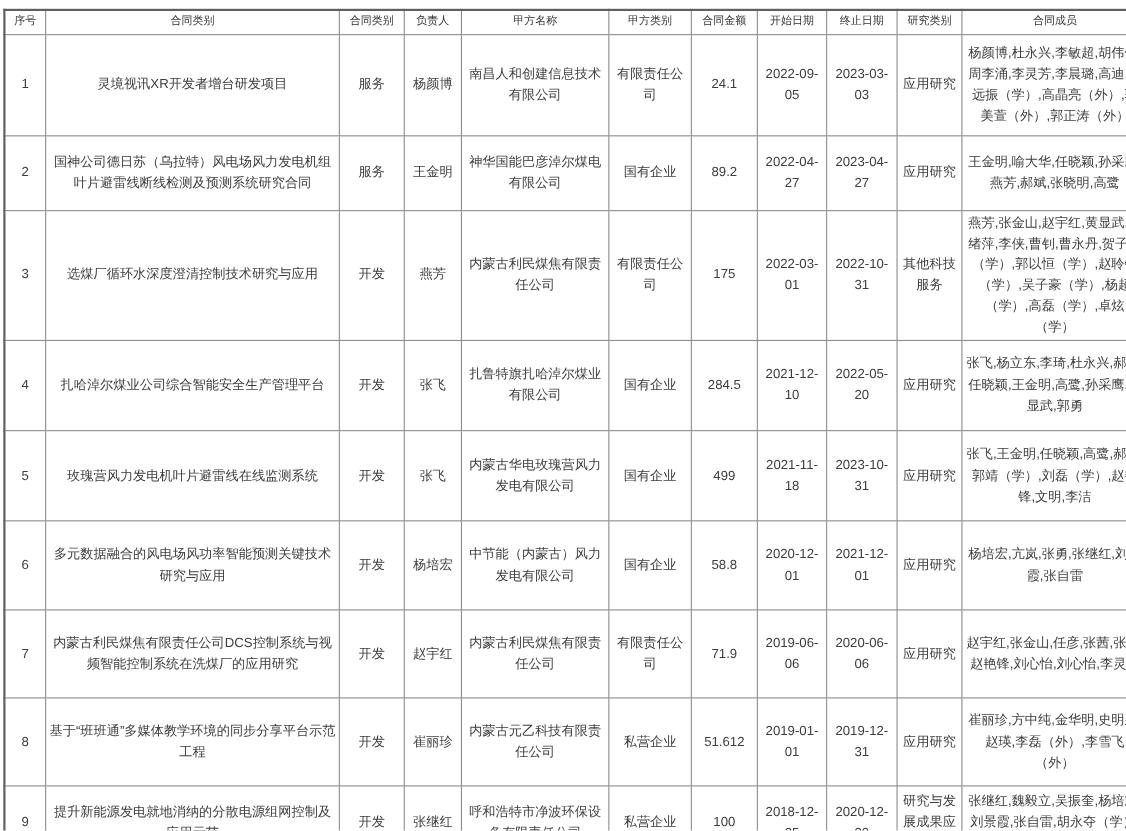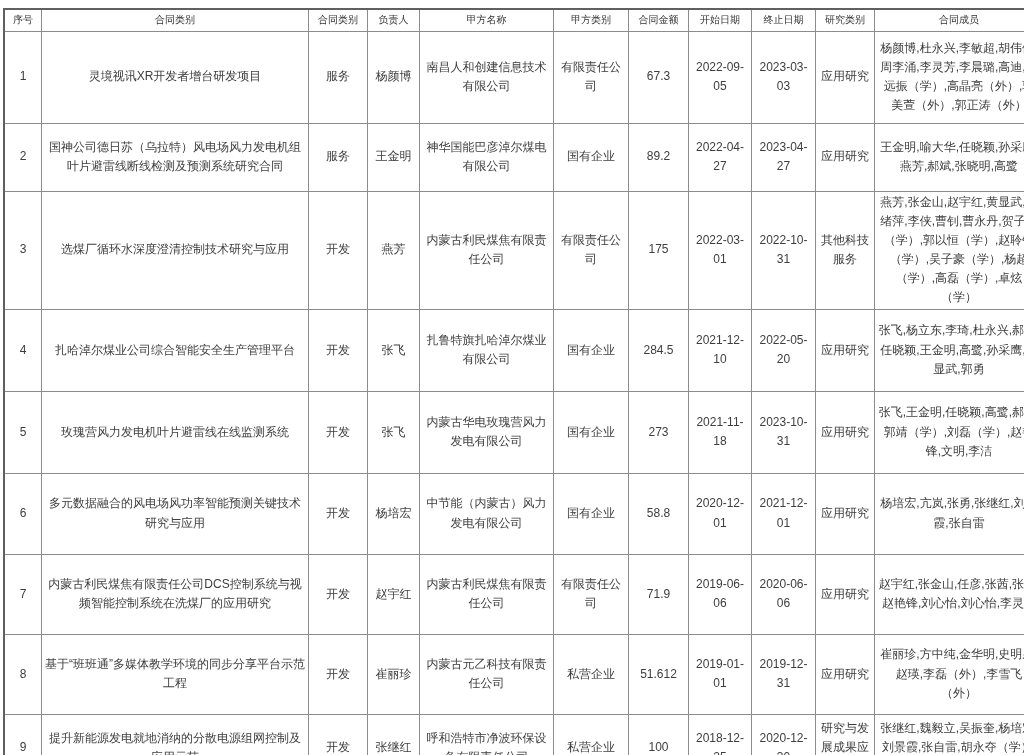"67.3" td.col-amount { text: 67.3 -> 24.1 }
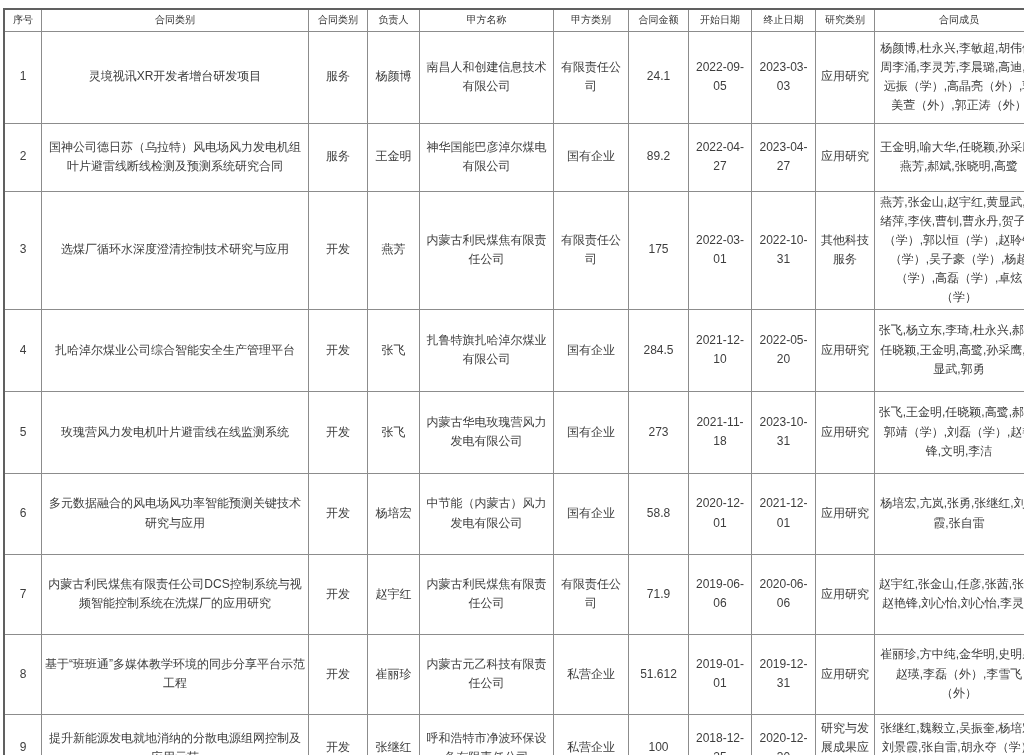"273" td.col-amount { text: 273 -> 499 }
